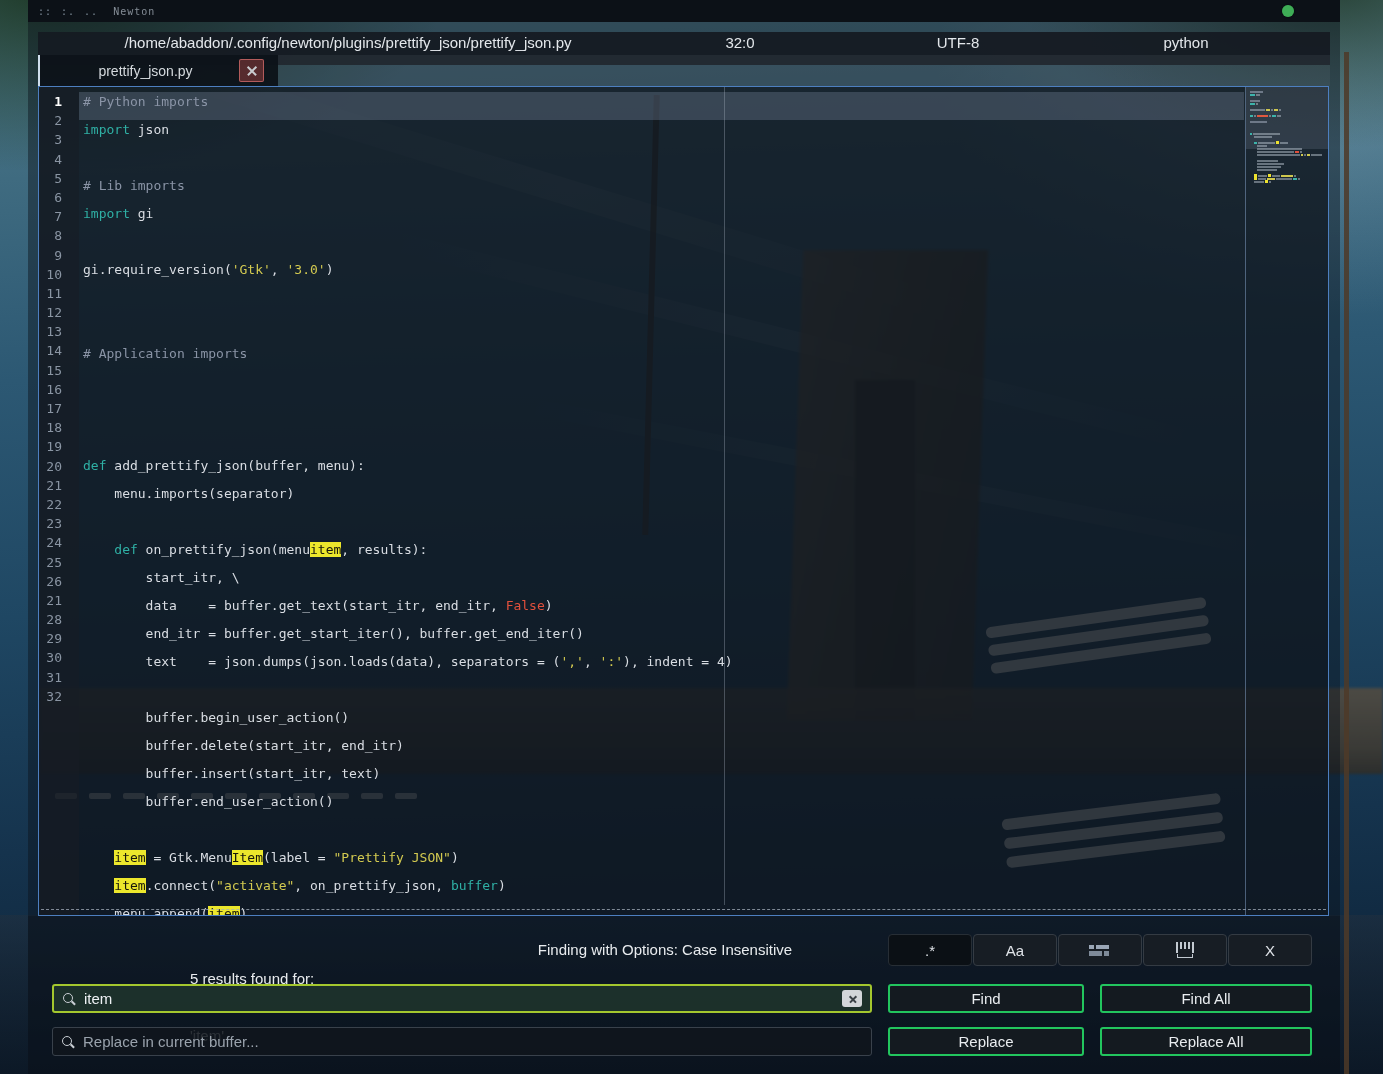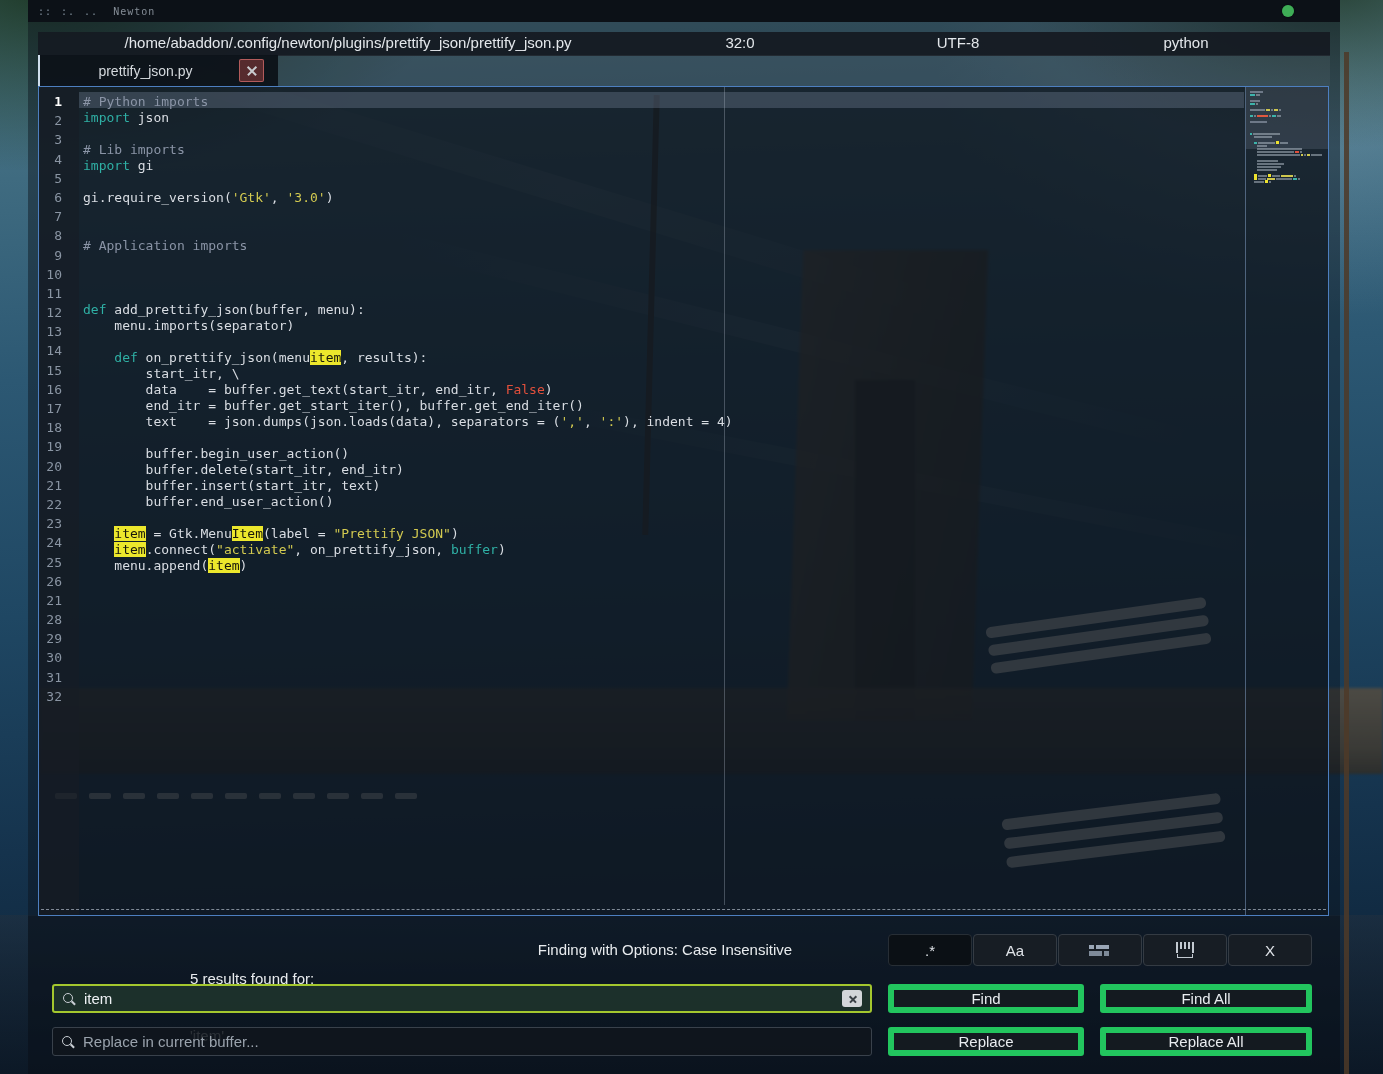"/home/abaddon/.config/newton/plugins/pre" .statusbar { height: 24px -> 33px }
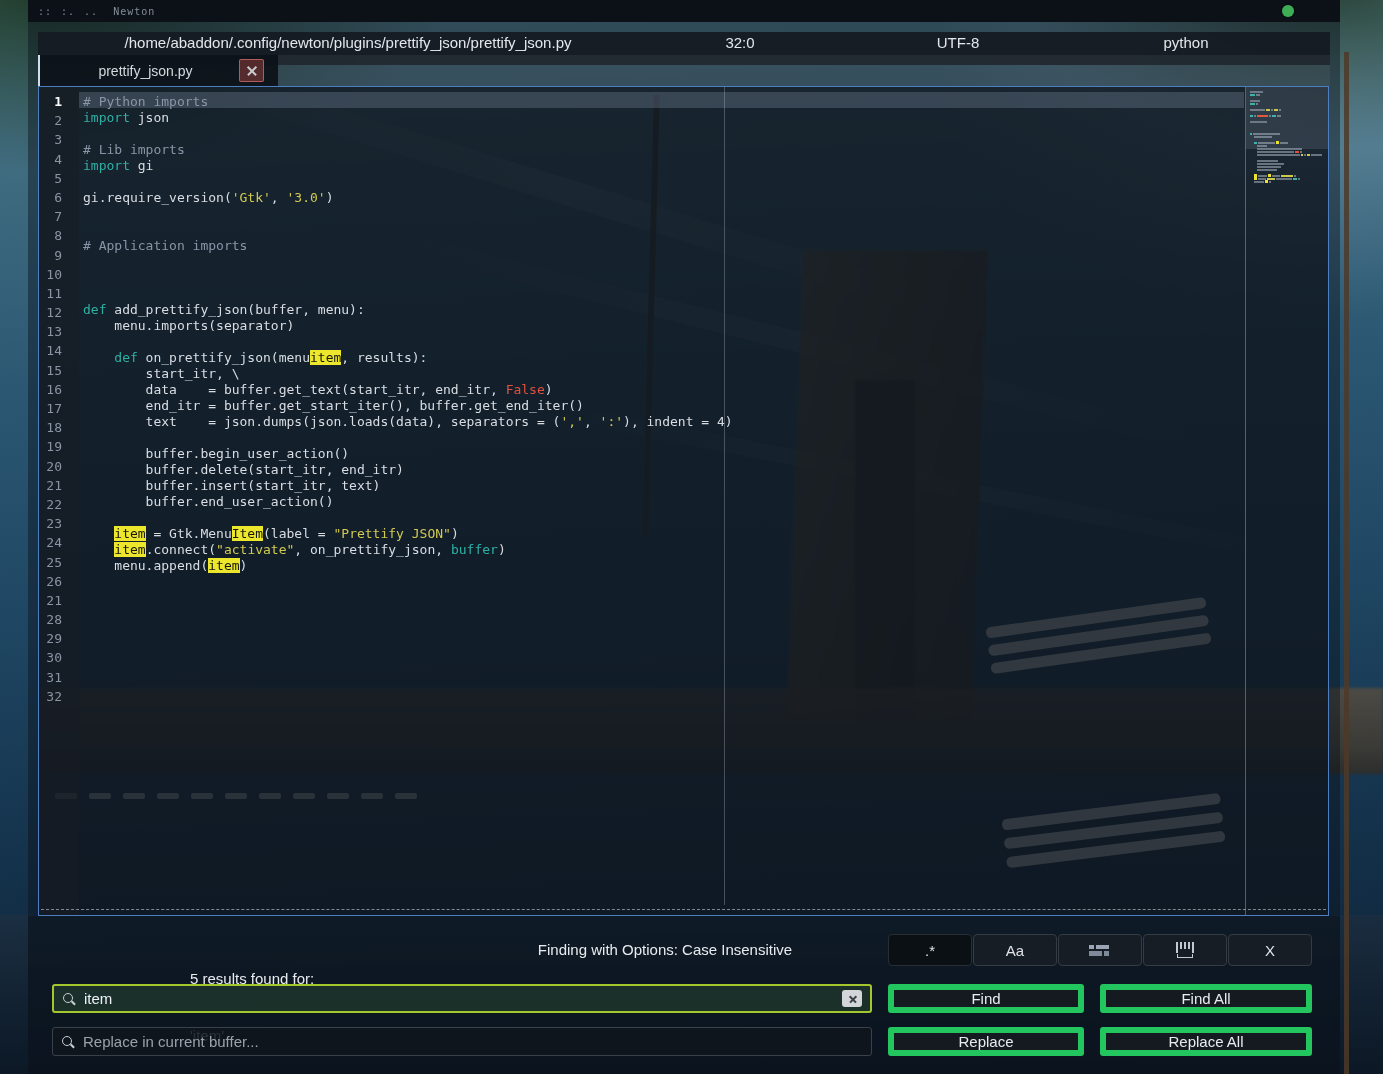"# Python imports" .code-line { height: 16px -> 28px }
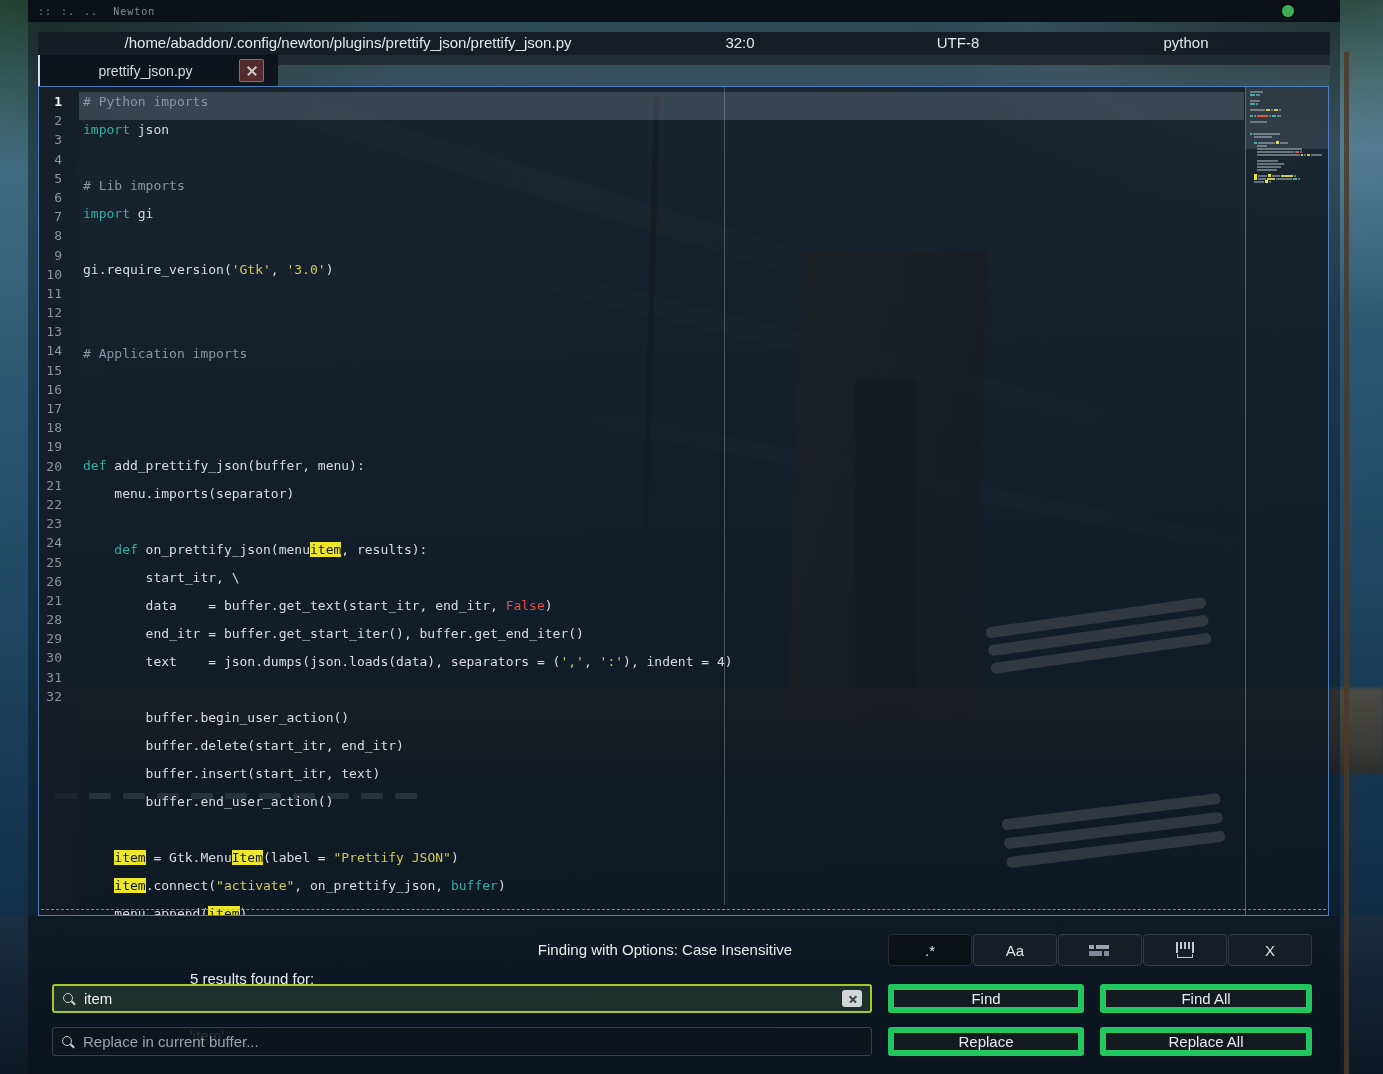"Find" .panel-btn { border: 6px solid #22c55e -> 2px solid #22c55e }
